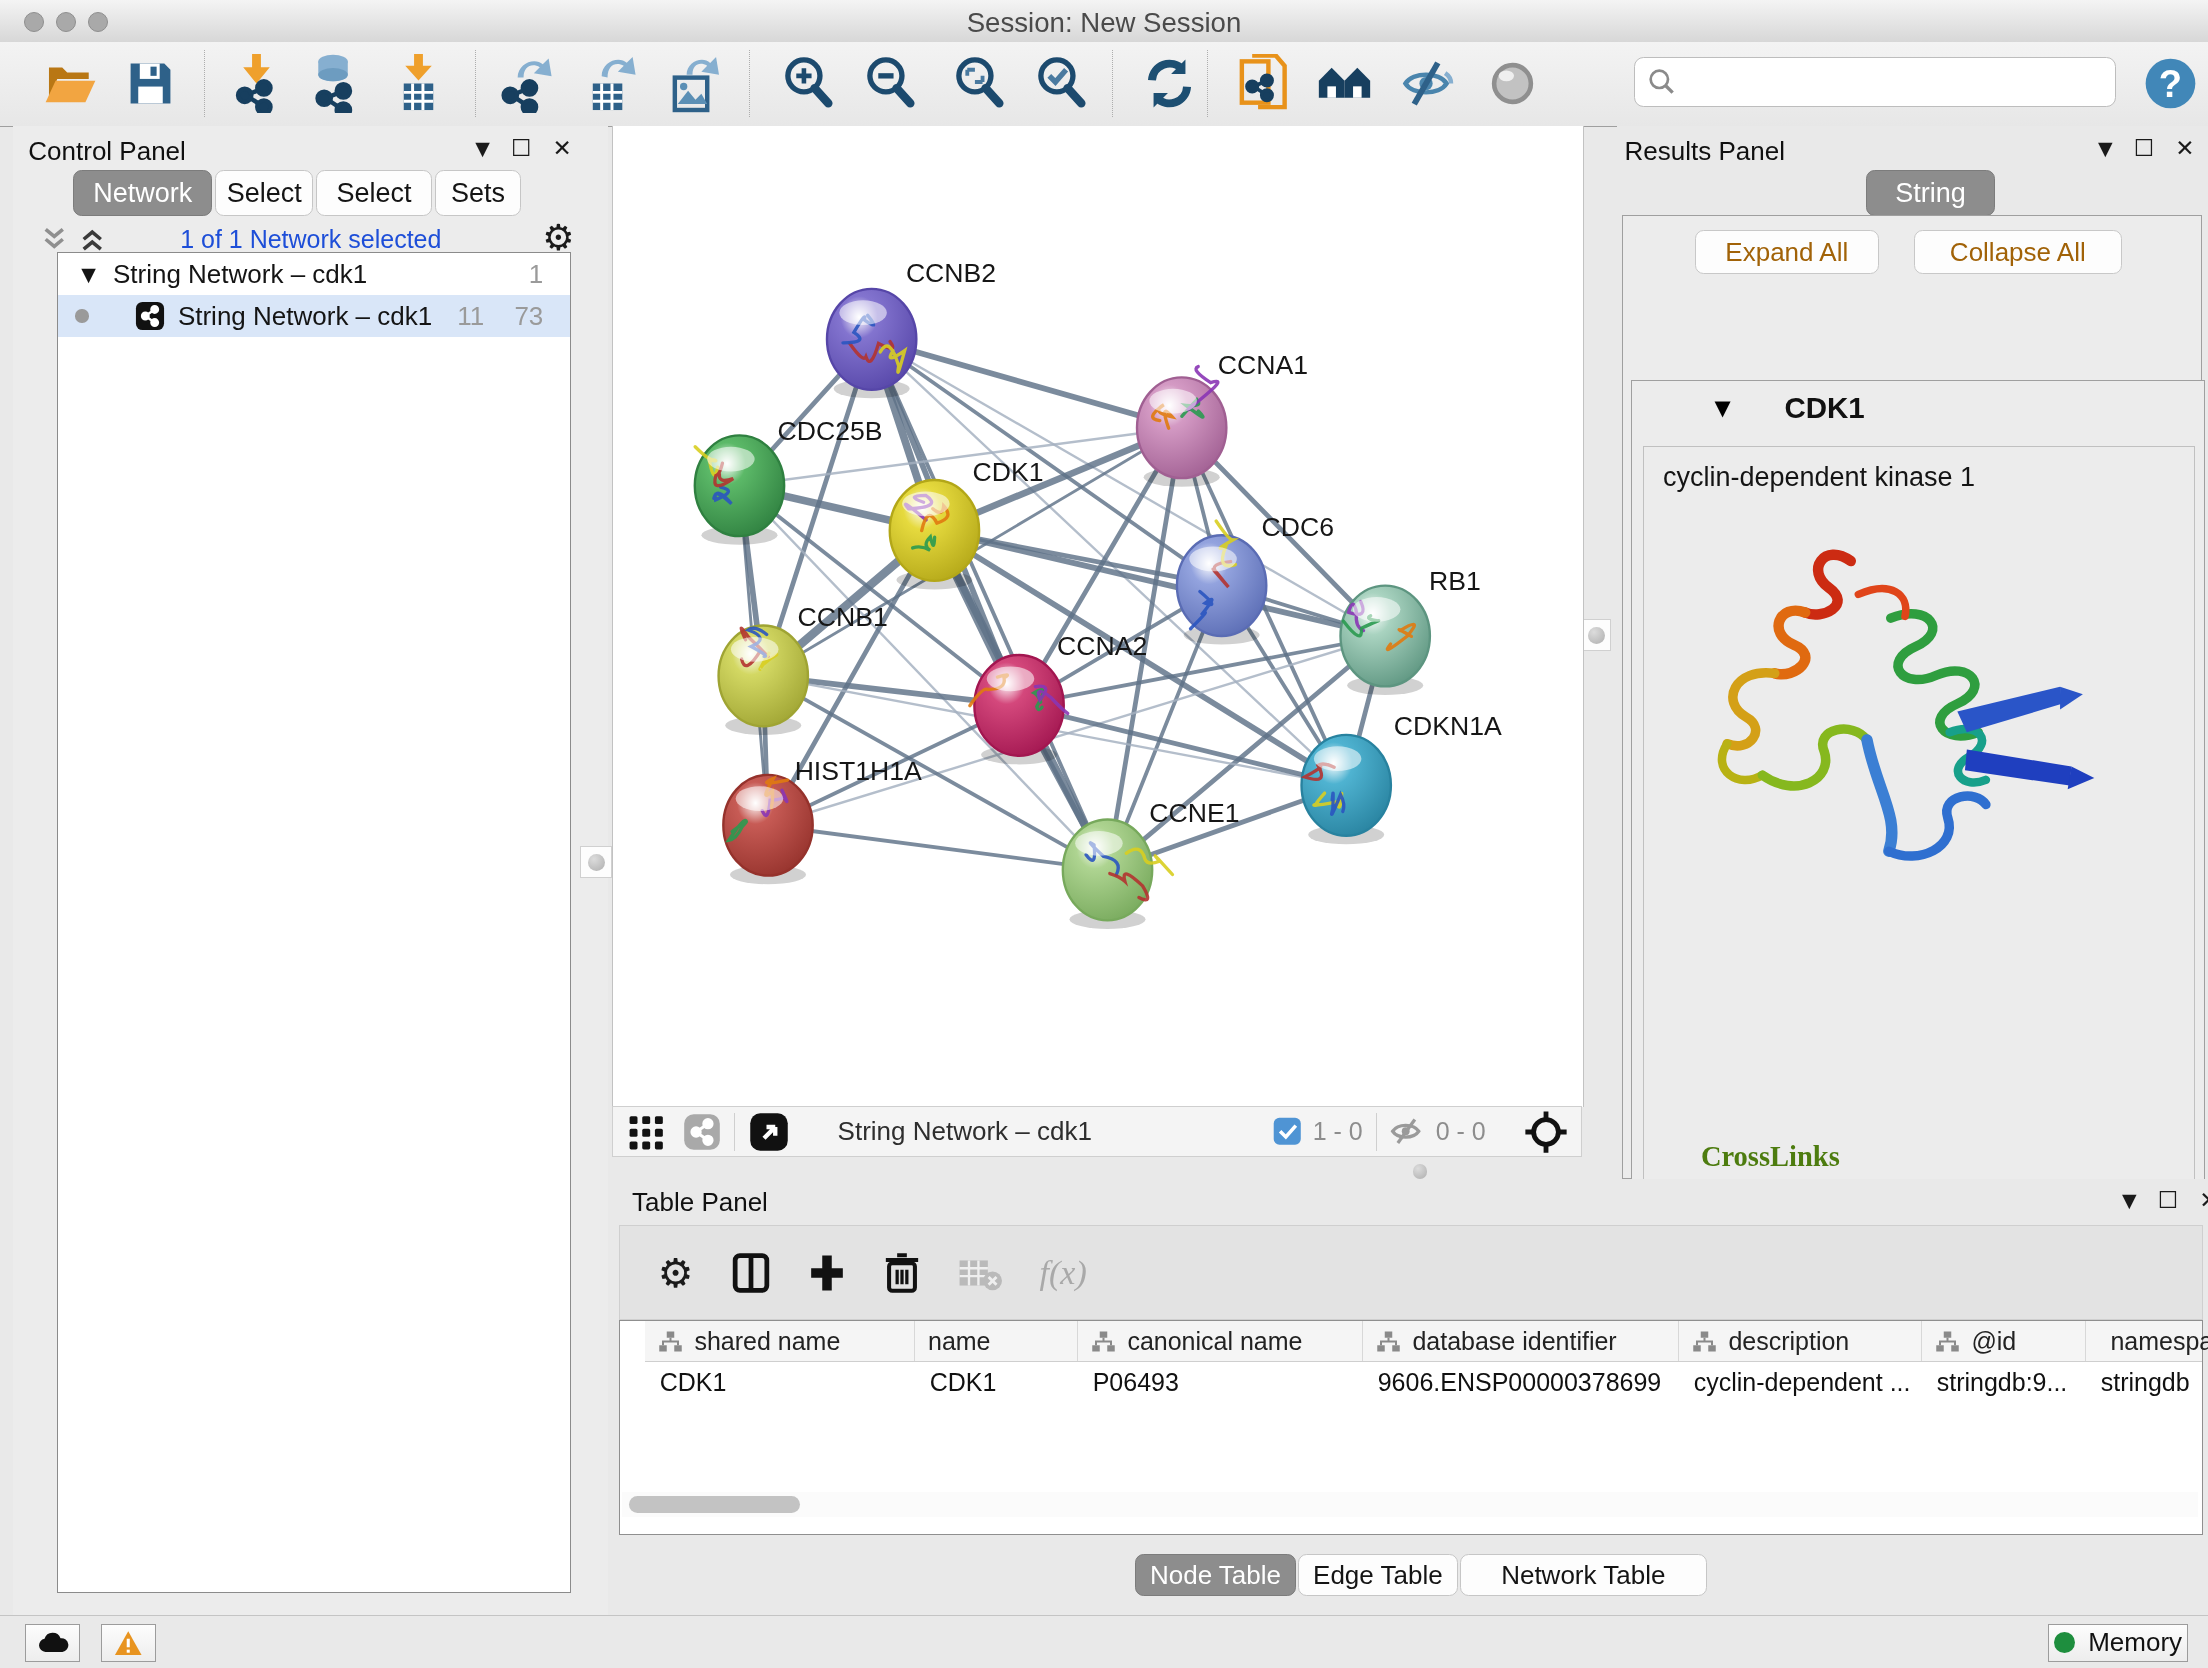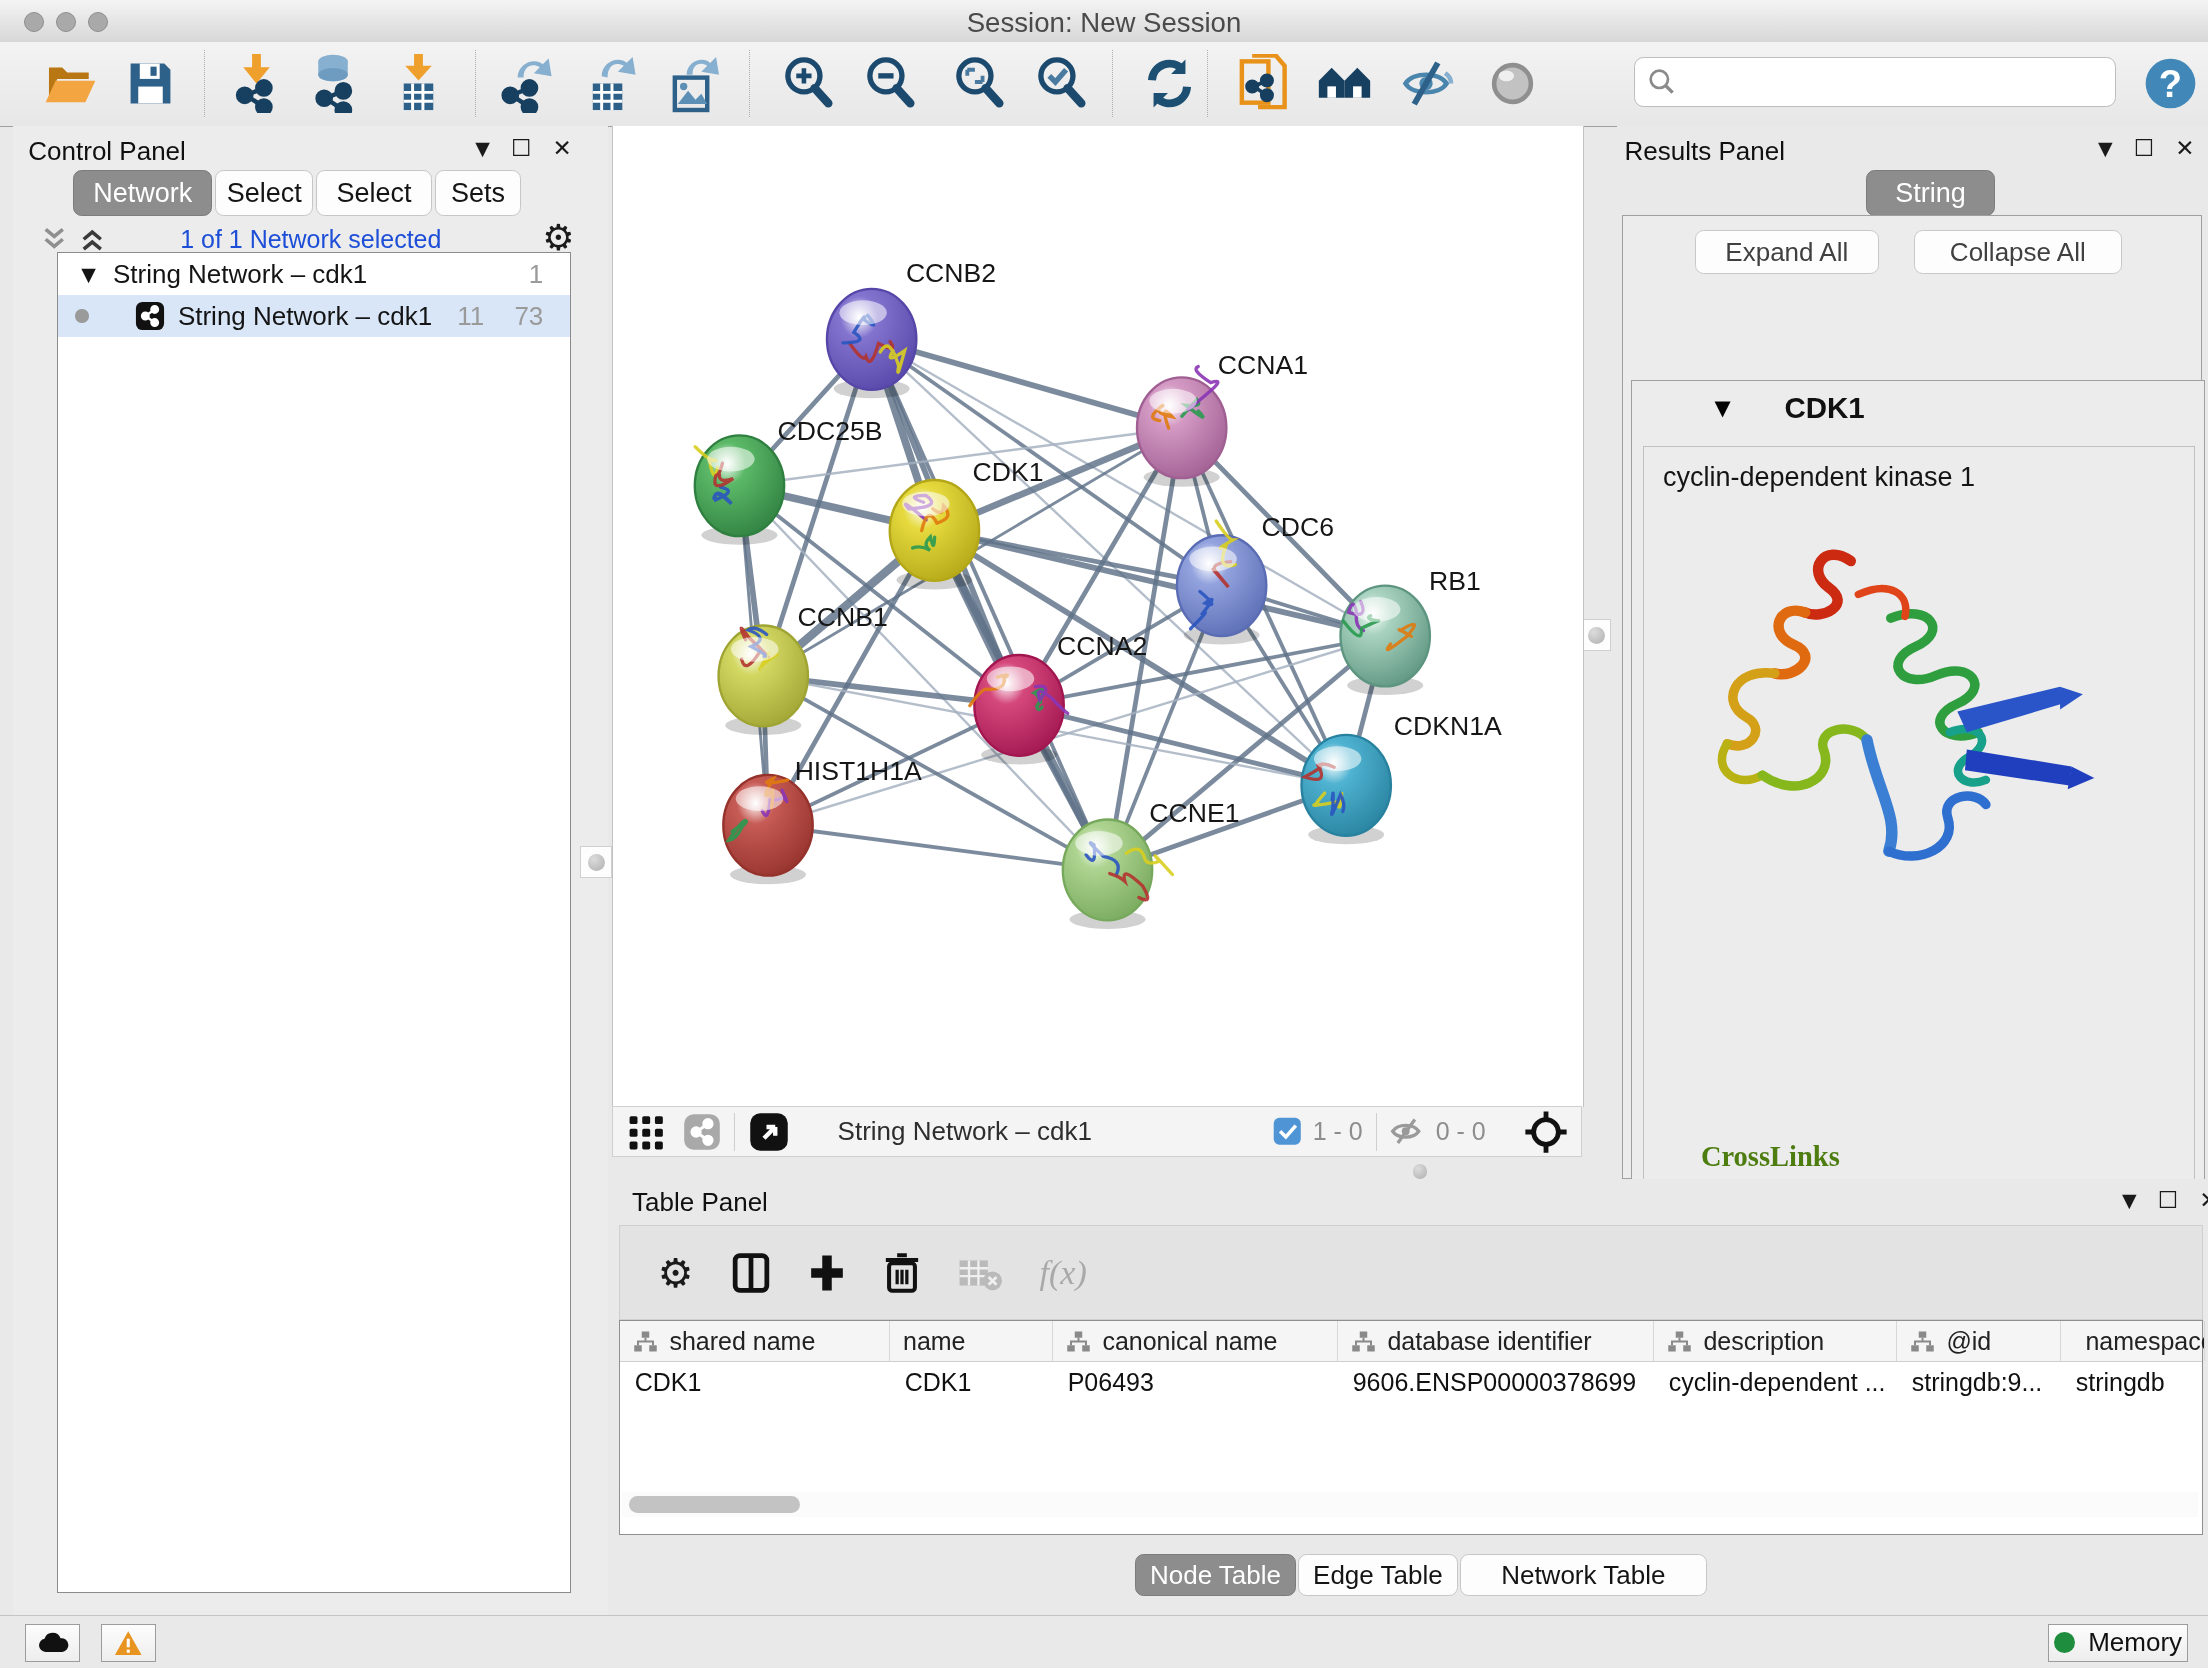"Expand All" .btn { color: #404040 -> #a16207 }
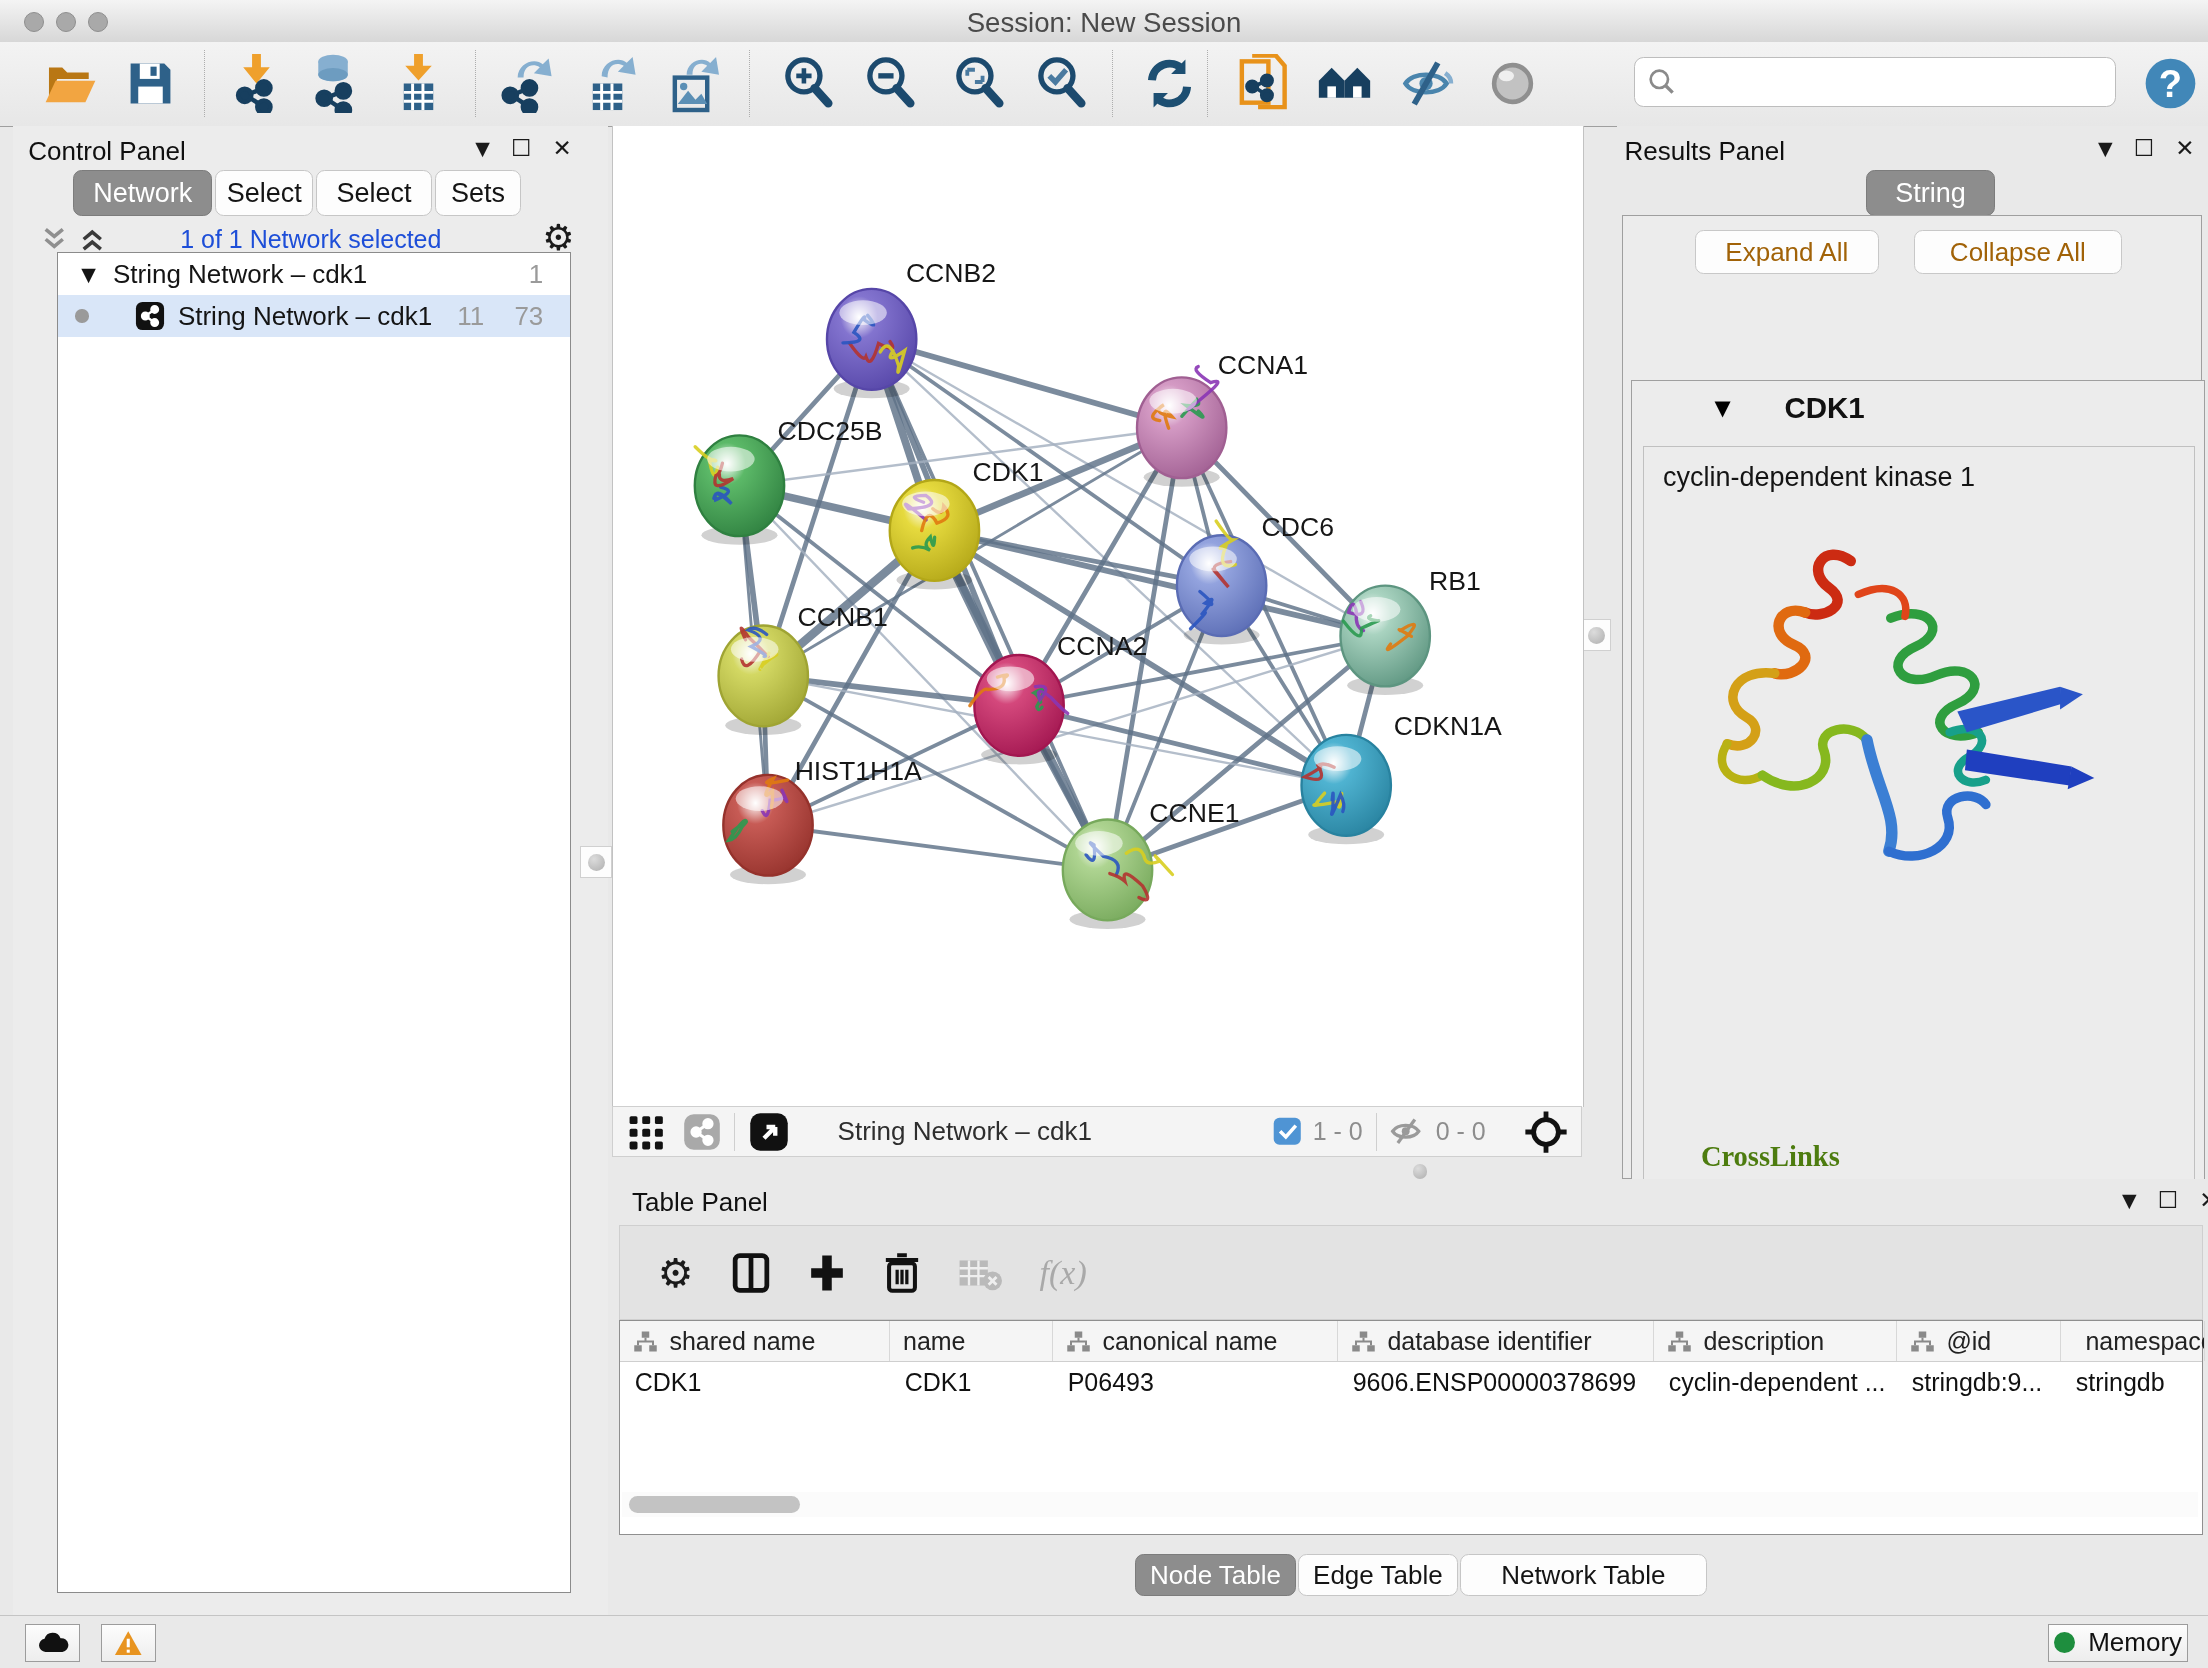"shared name" .tp-tablebox { padding-left: none -> 25px }
